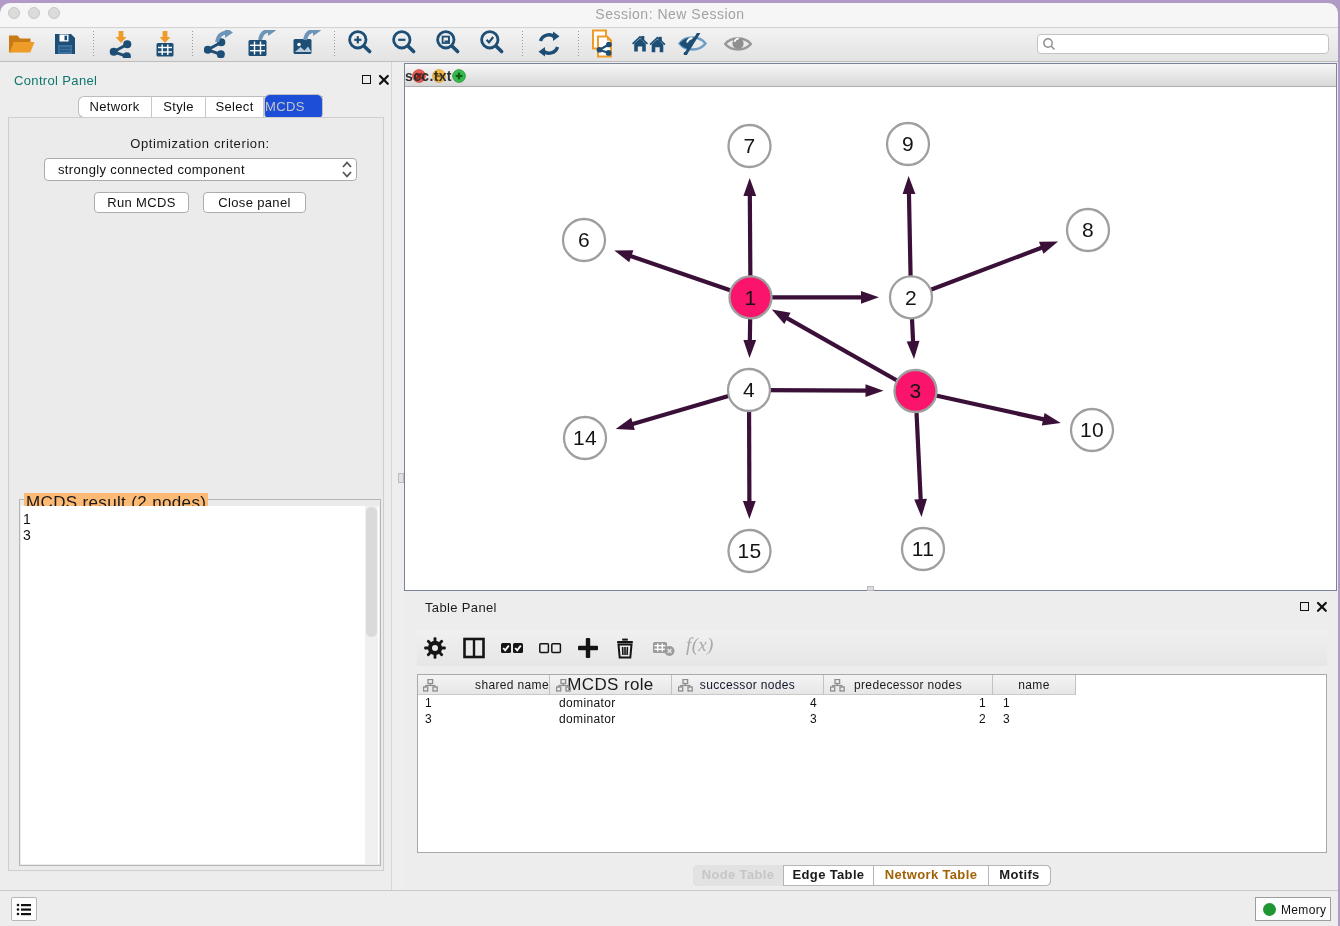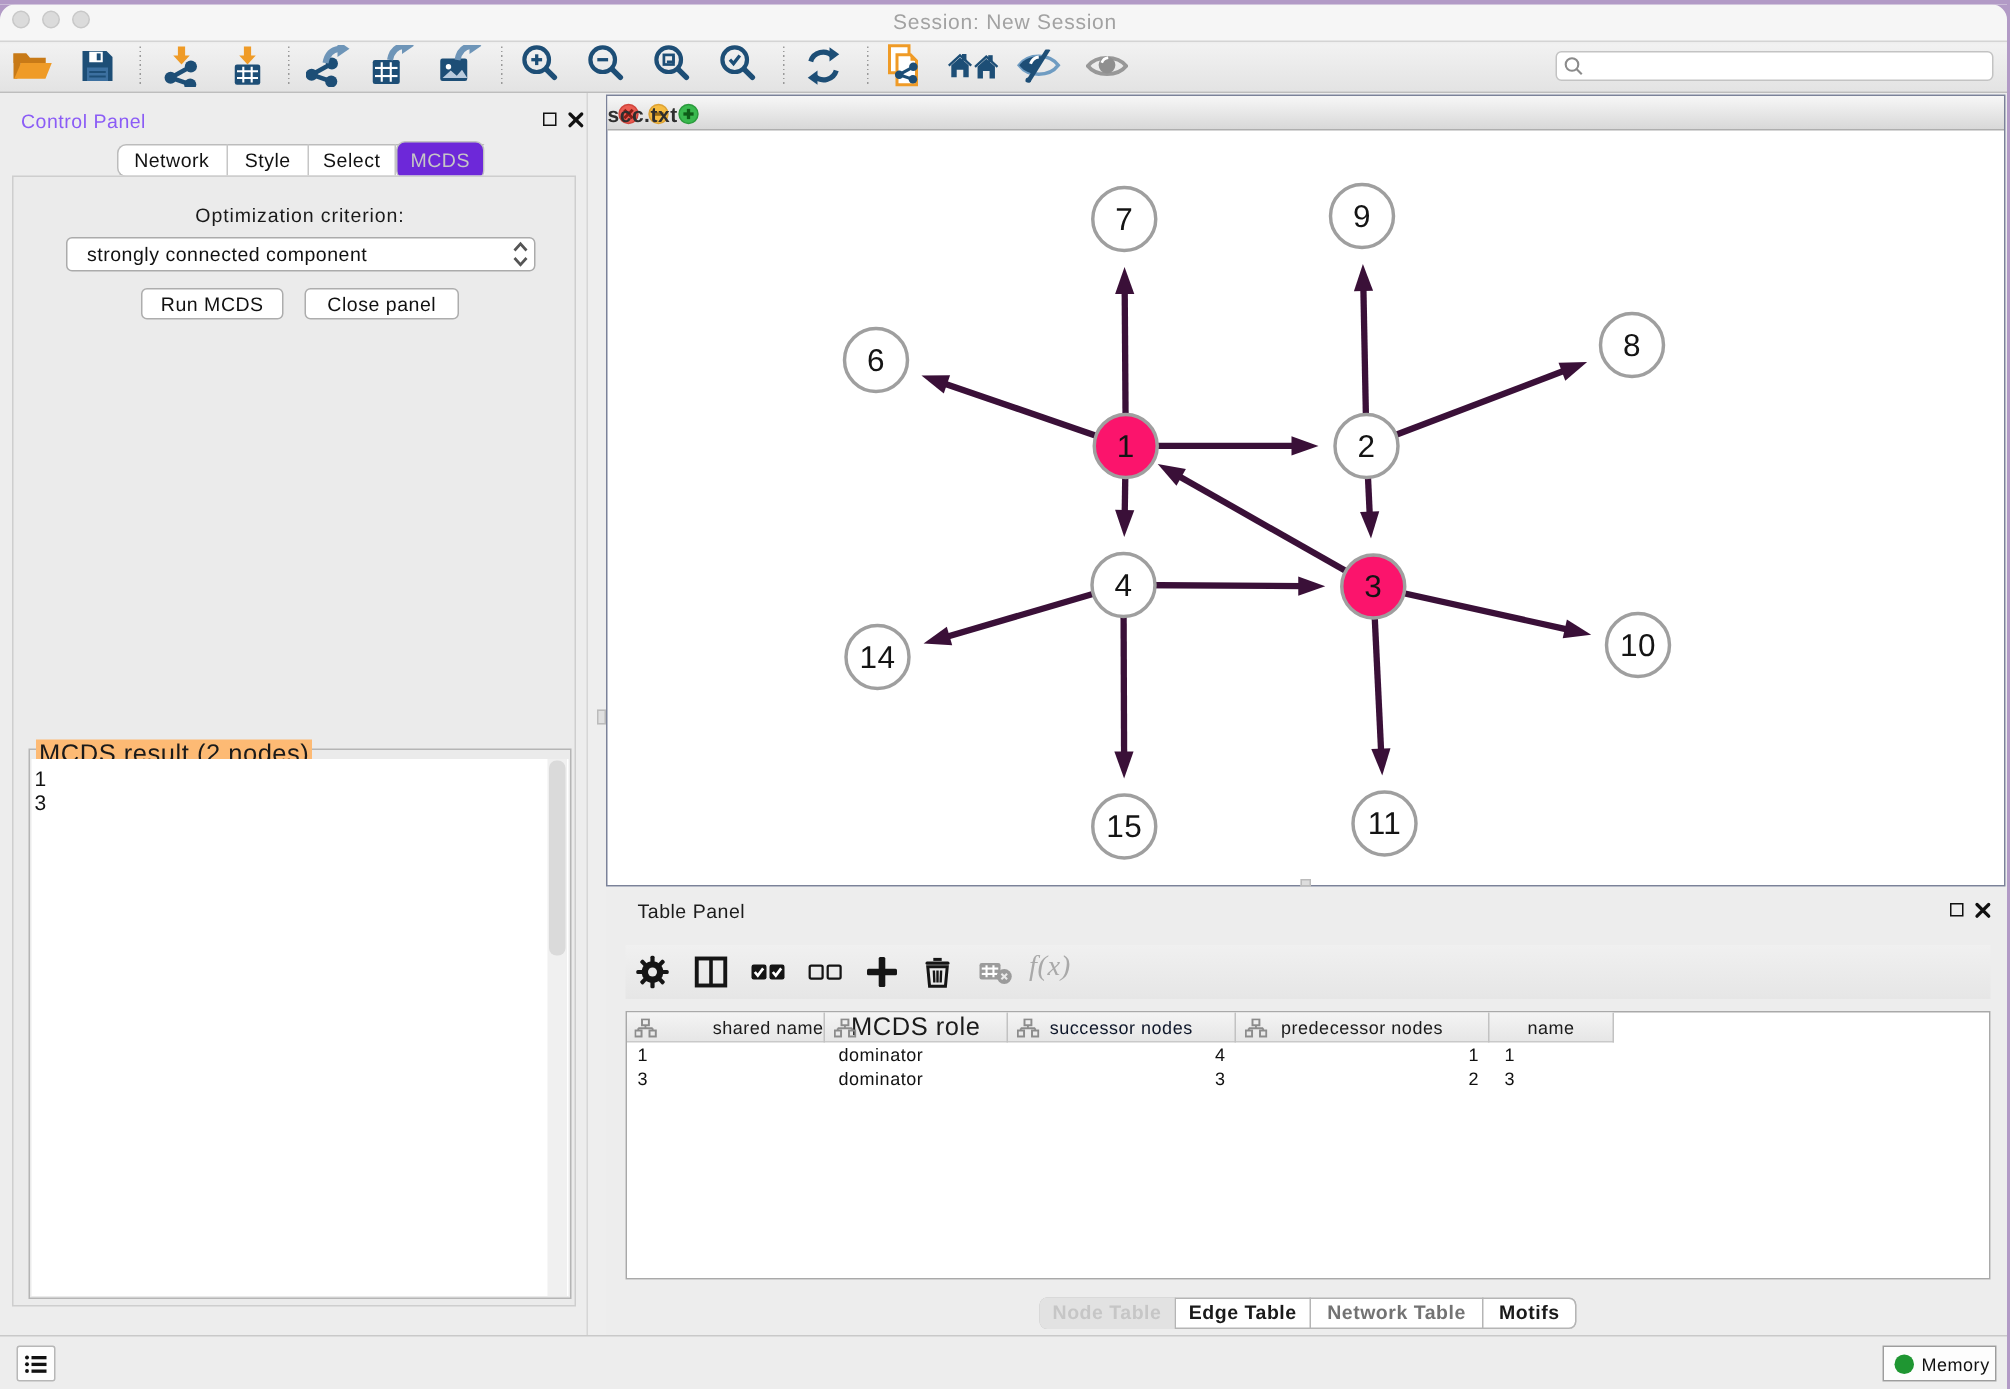"Control Panel" div.ab { color: #8b5cf6 -> #0f766e }
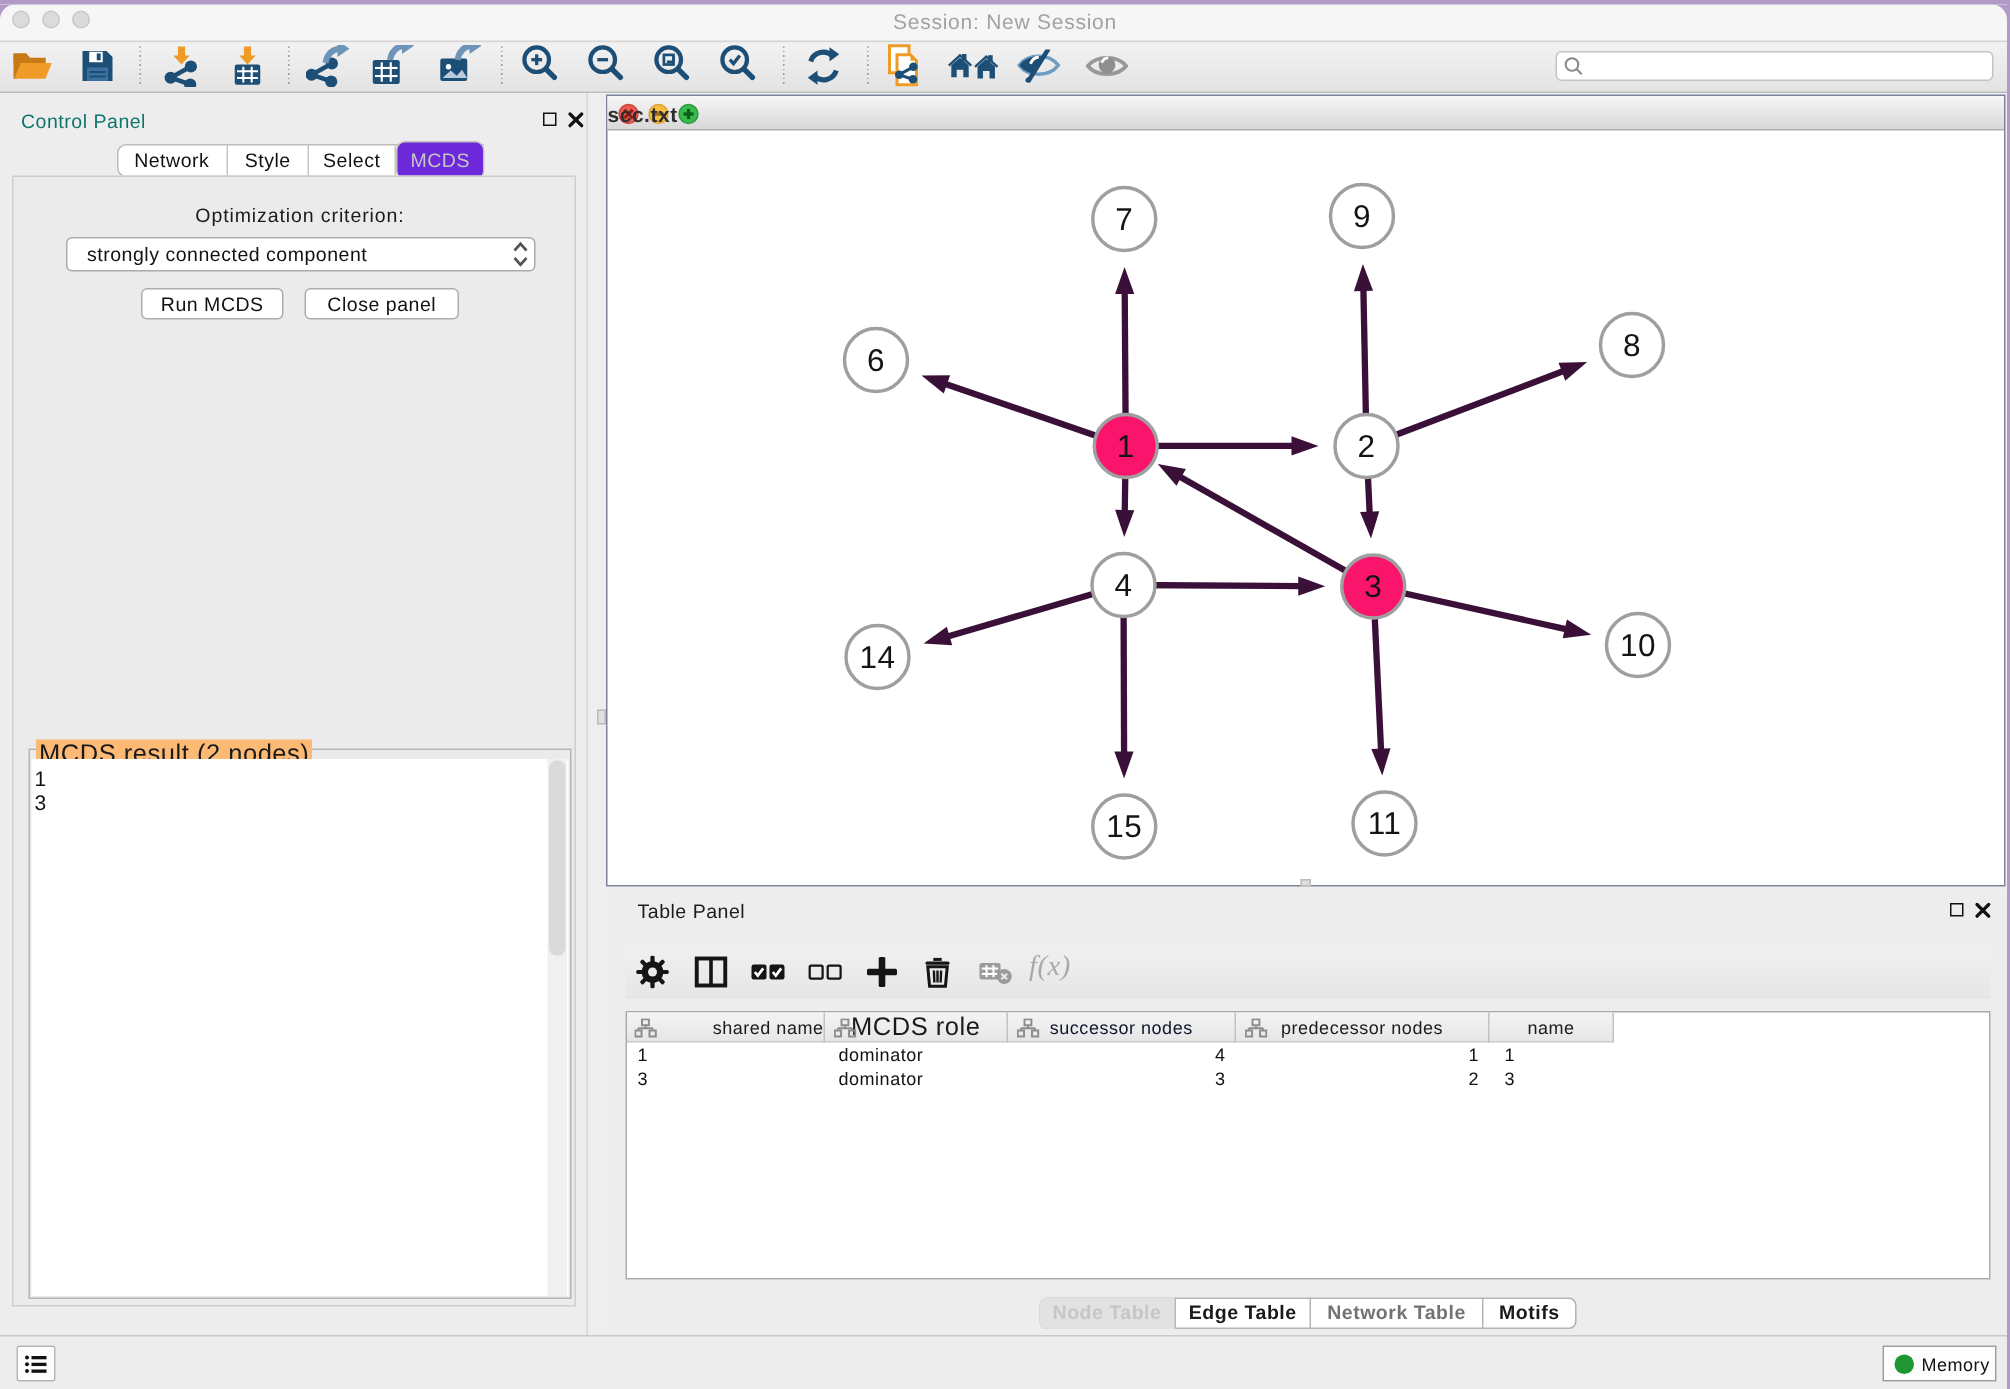"MCDS" div.ab { background: #6d28d9 -> #1d4ed8; text-align: center -> none }
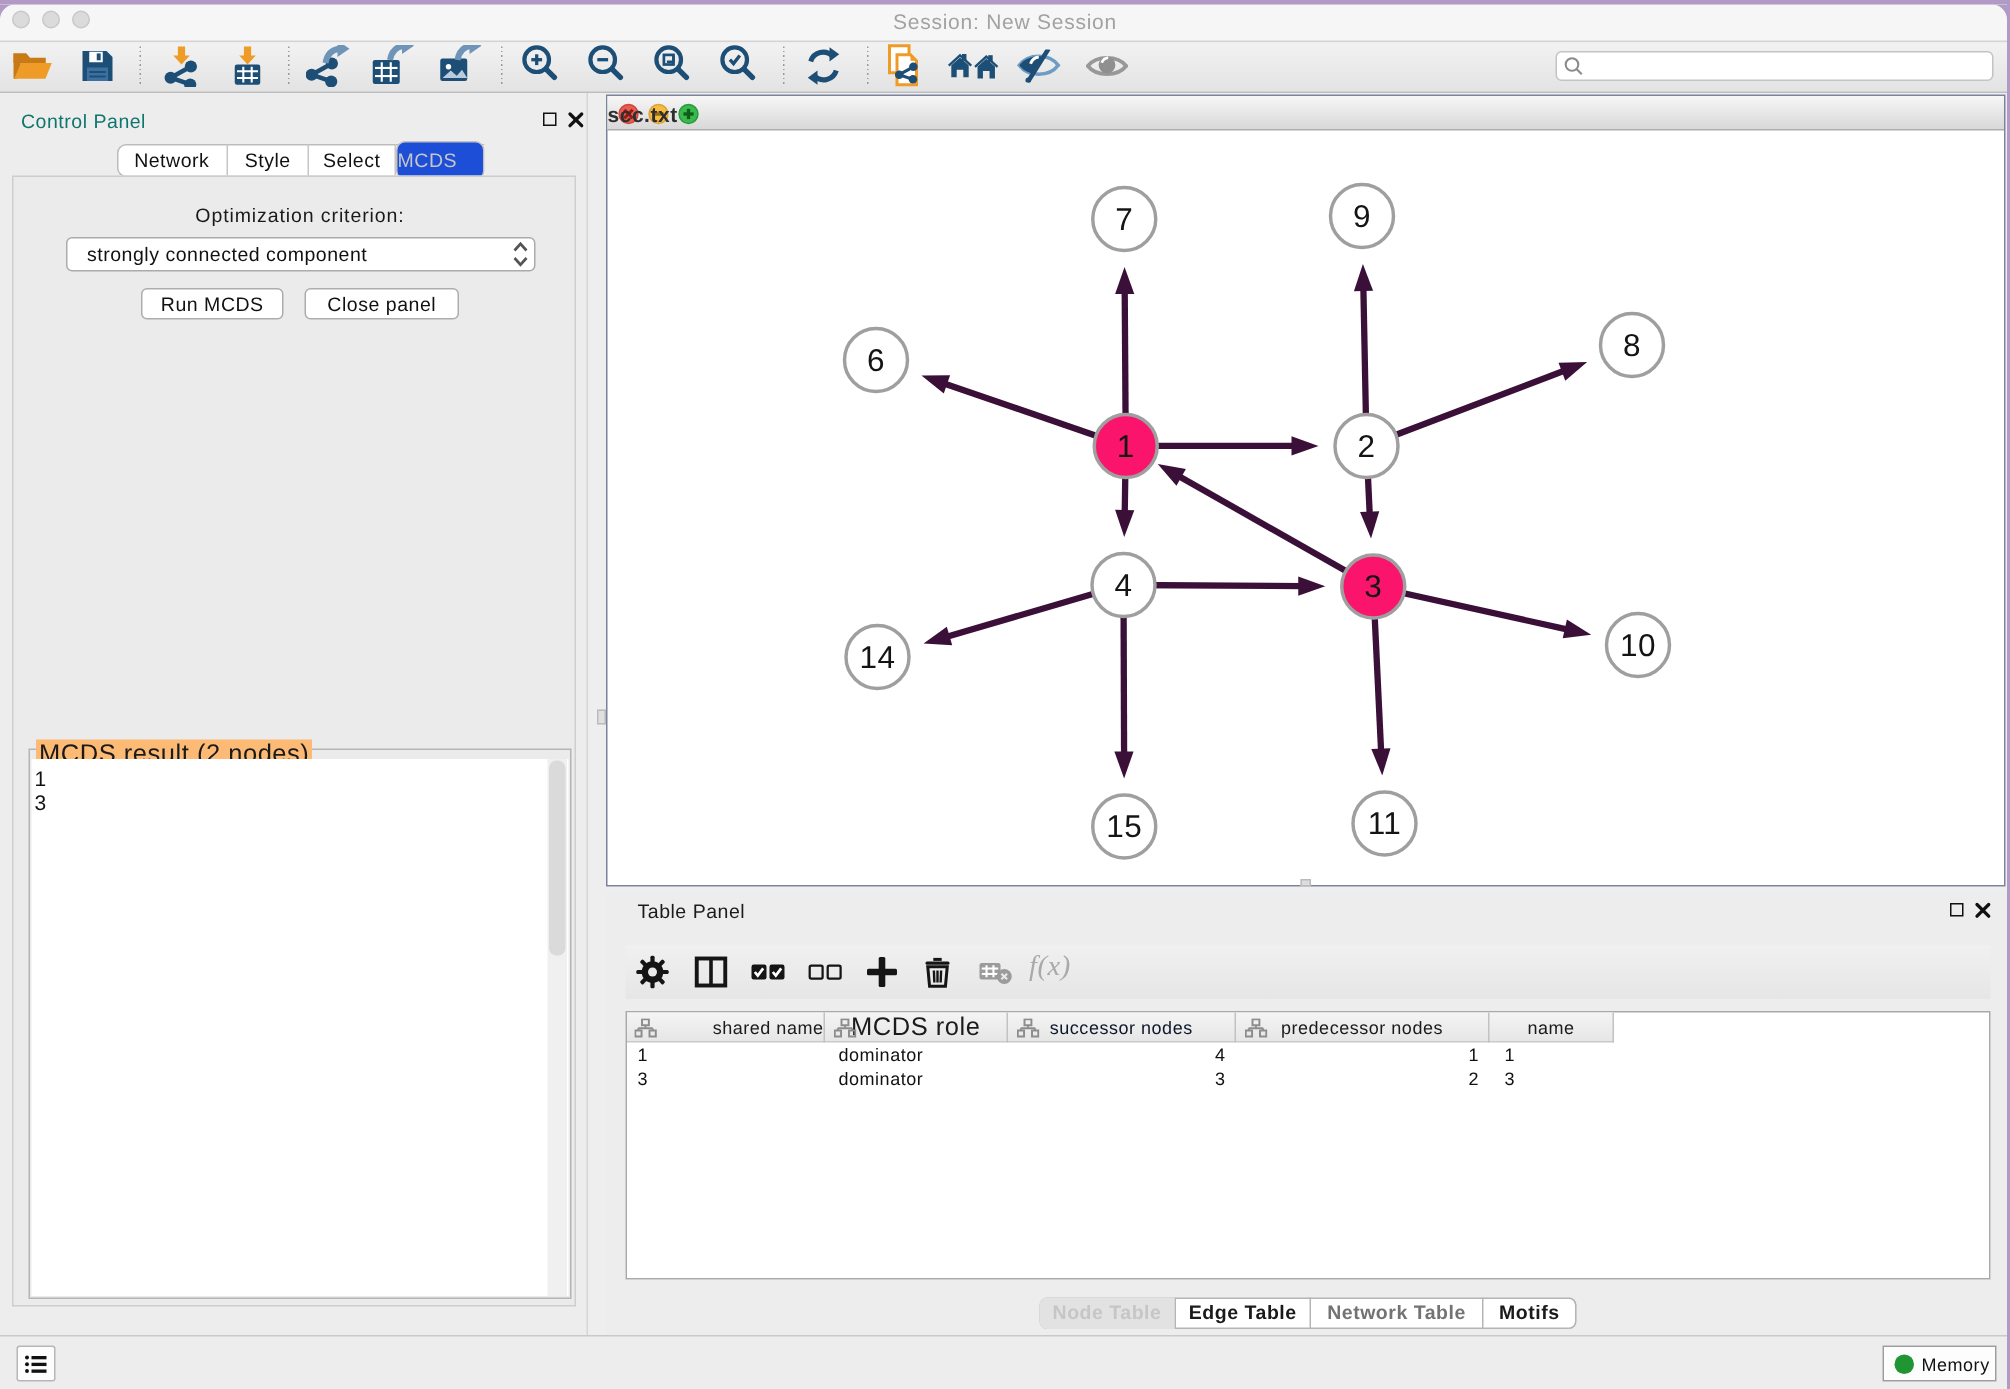"Network Table" div.ab { color: #737373 -> #a16207 }
